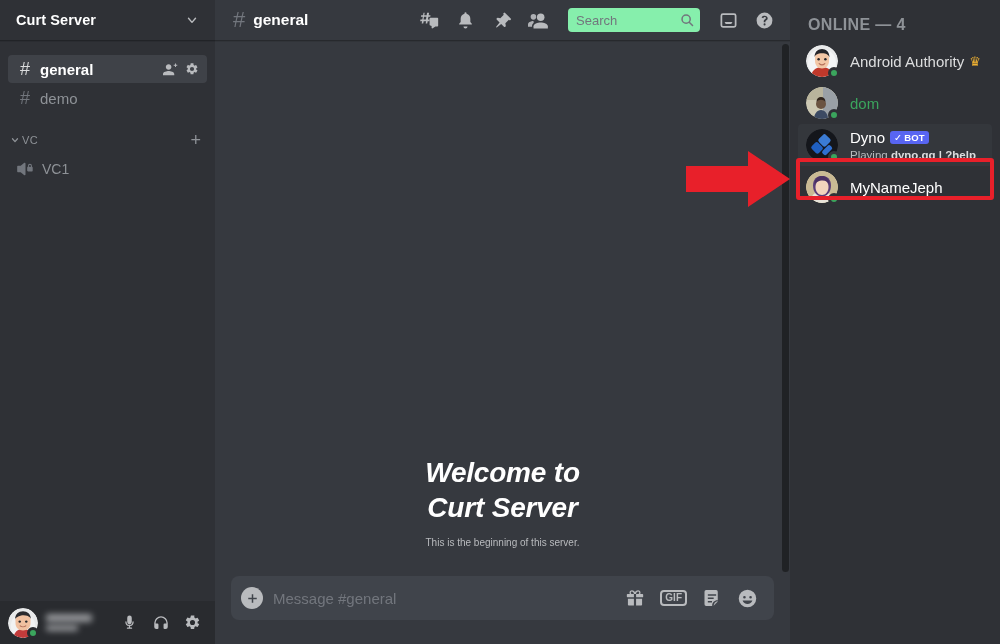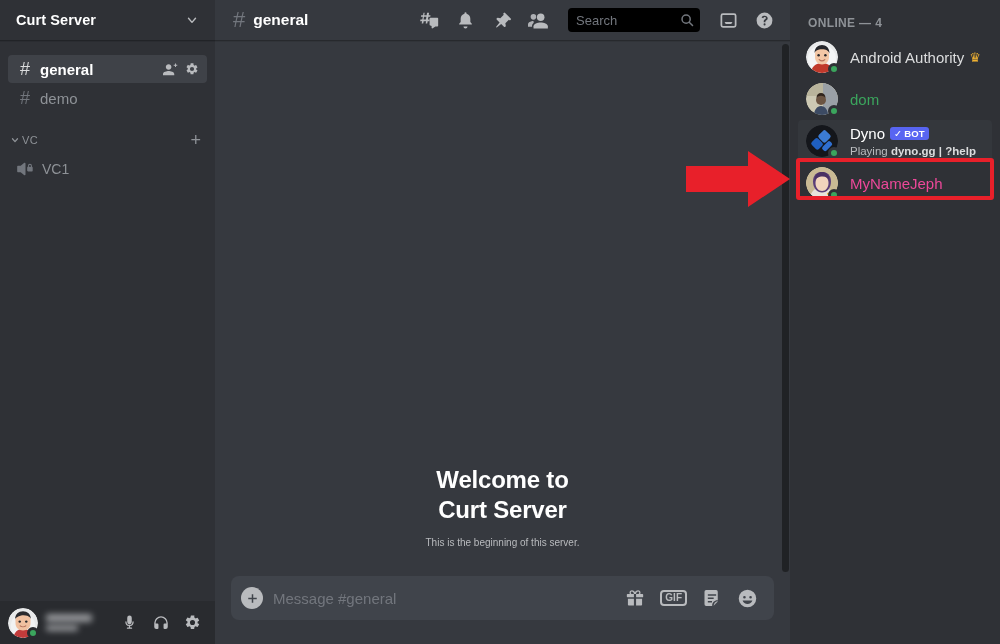"Search" .searchbox { background: #000000 -> #86efac }
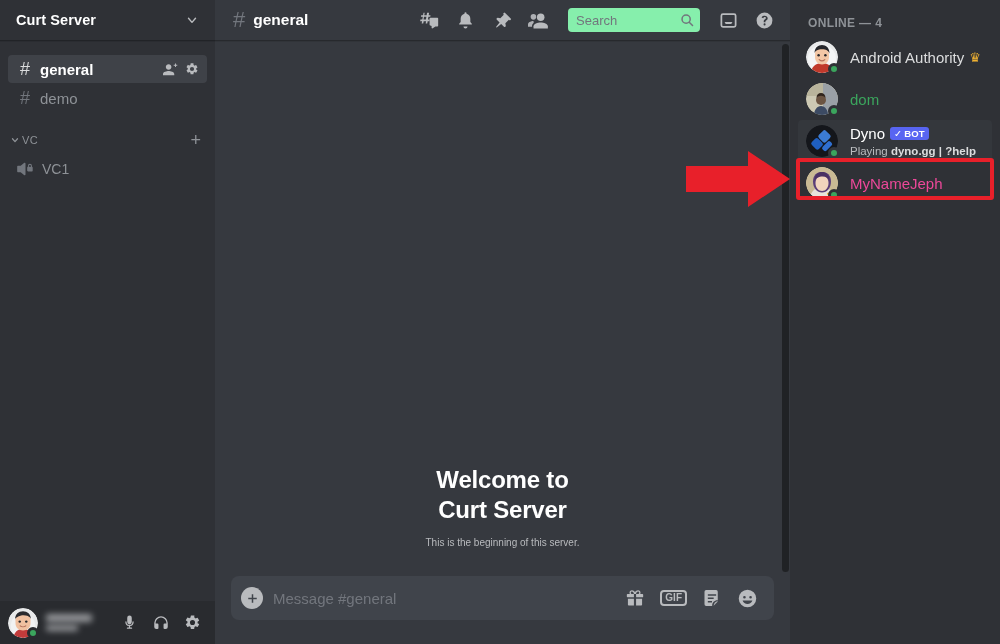"ONLINE — 4" .members-head { font-size: 12px -> 16px }
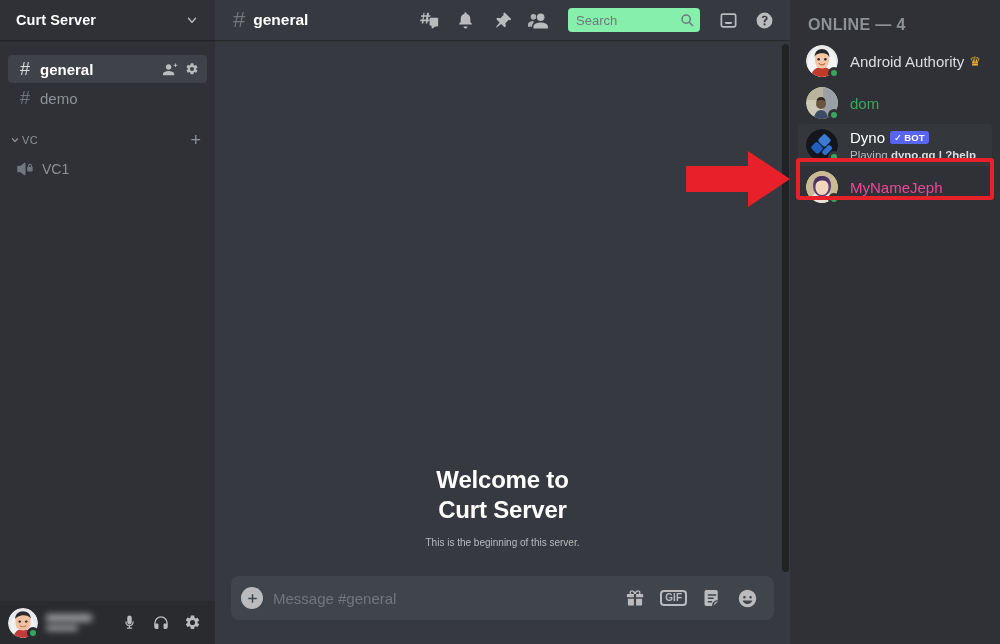"MyNameJeph" span.m-name { color: #ec4899 -> #ffffff }
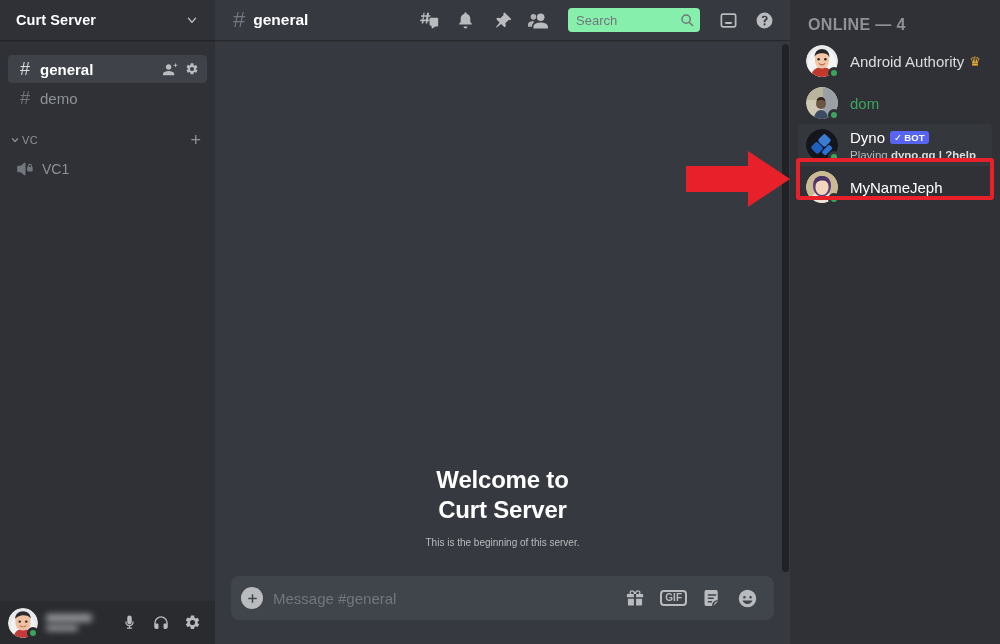"Welcome to" .welcome h1 { font-size: 24px -> 28px; font-style: none -> italic }
